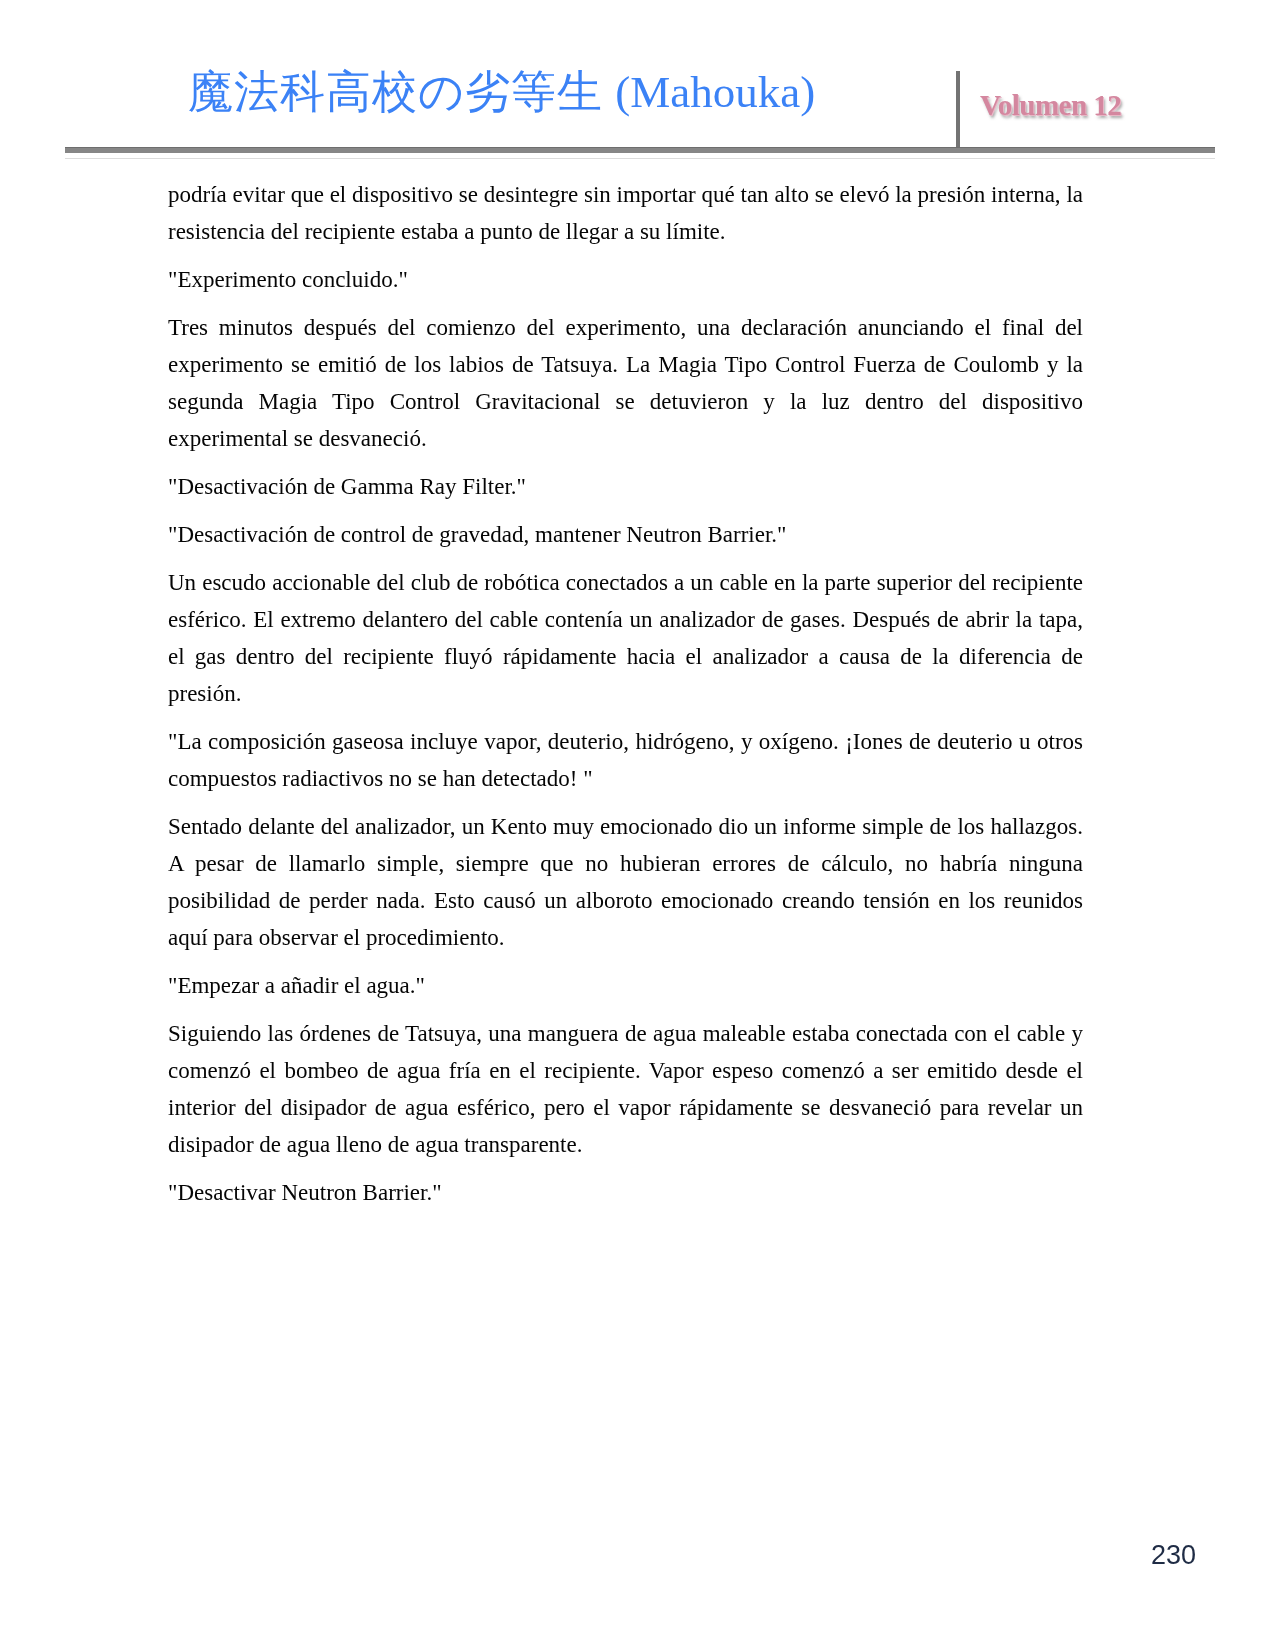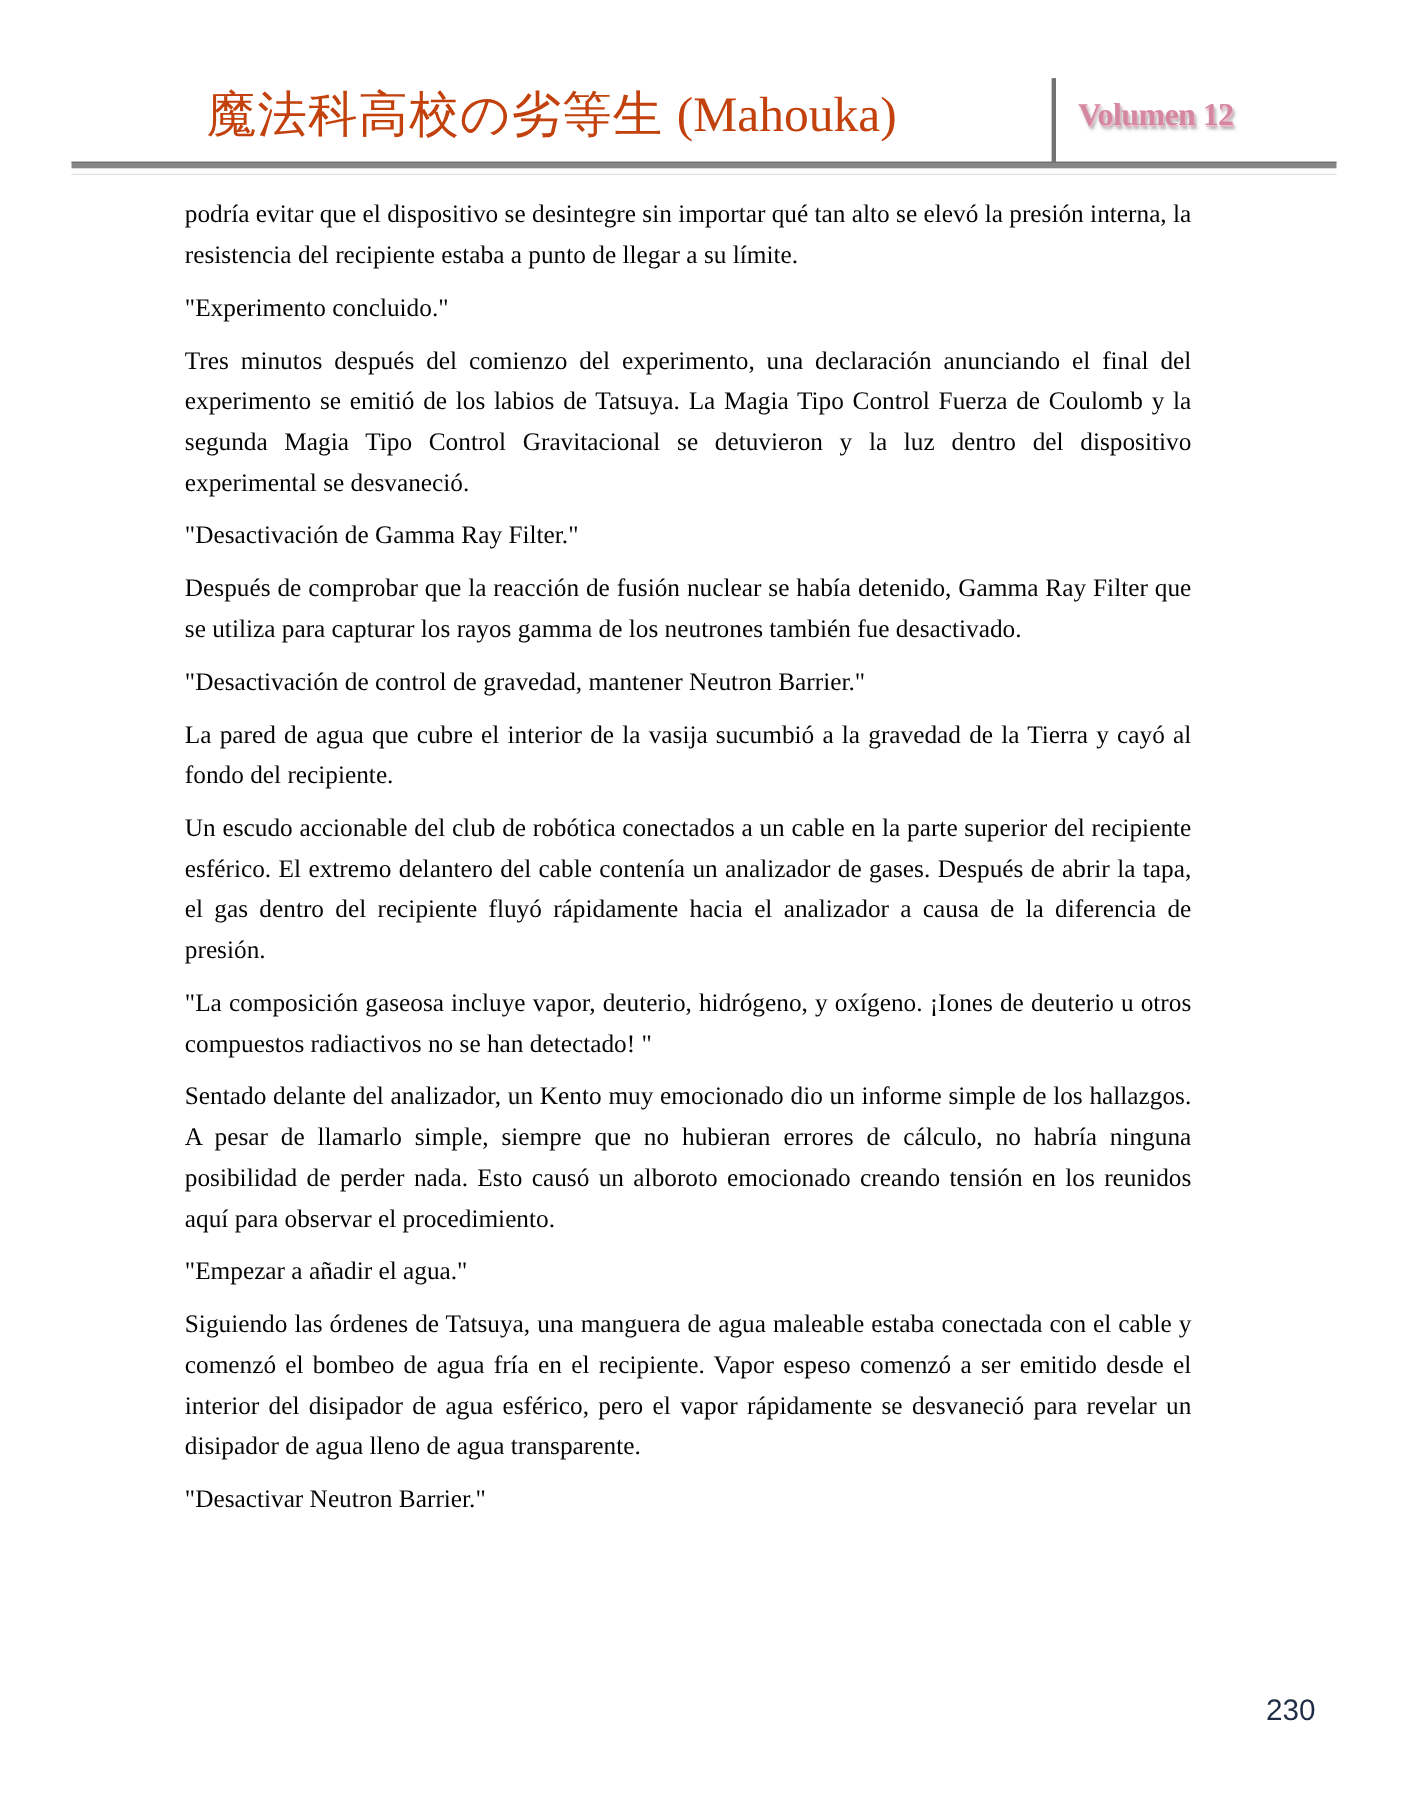"魔法科高校の劣等生 (Mahouka)" .jp-title { color: #c2410c -> #3b82f6; top: 78px -> 66px }
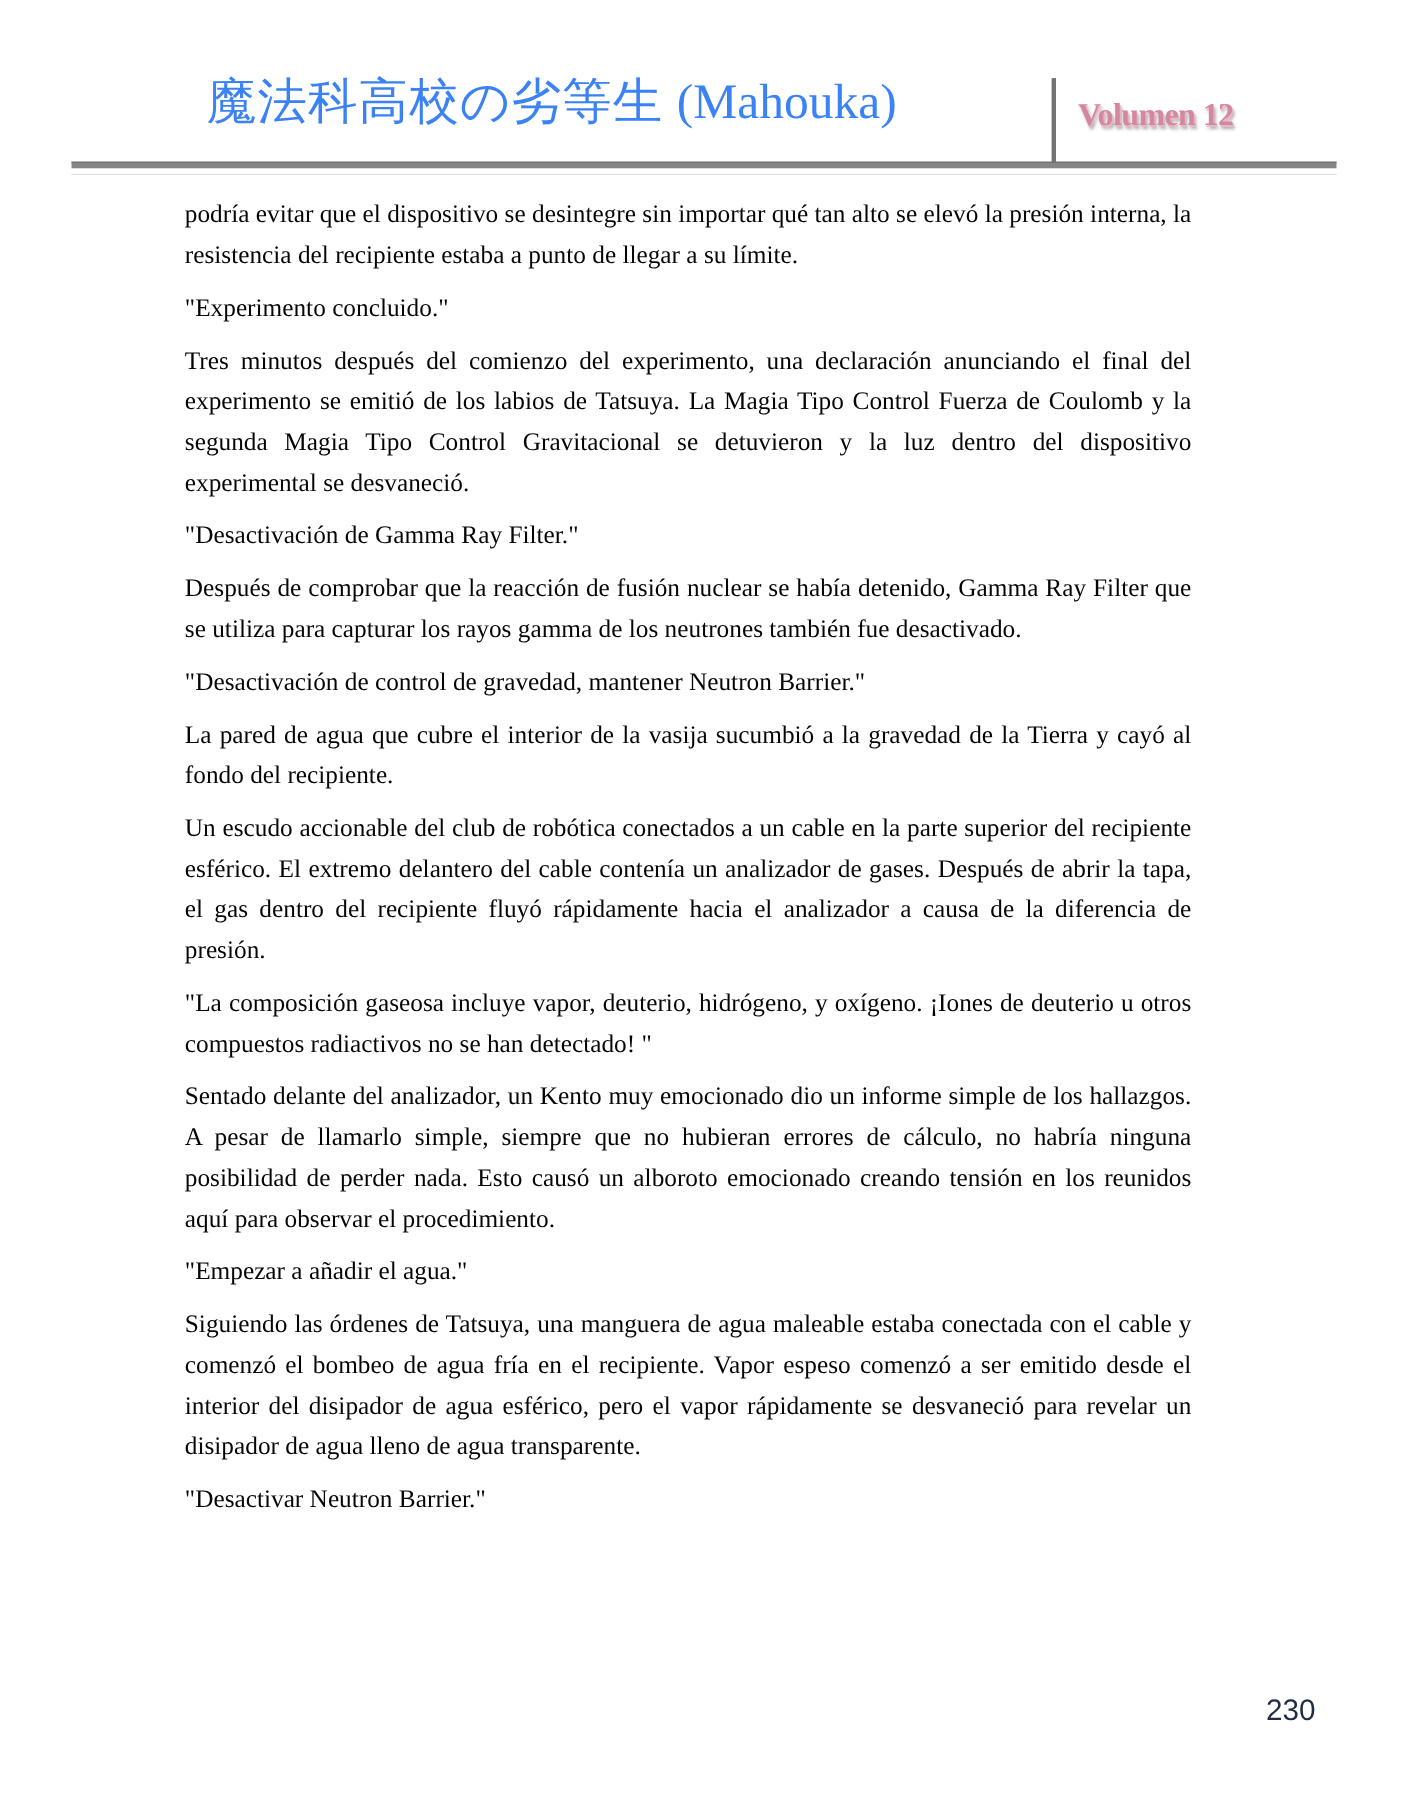"Después de comprobar que la" p { html: <p>Después de comprobar que la reacción de fusión nuclear se había detenido, Gamma Ray Filter que se utiliza para capturar los rayos gamma de los neutrones también fue desactivado.</p> -> none }
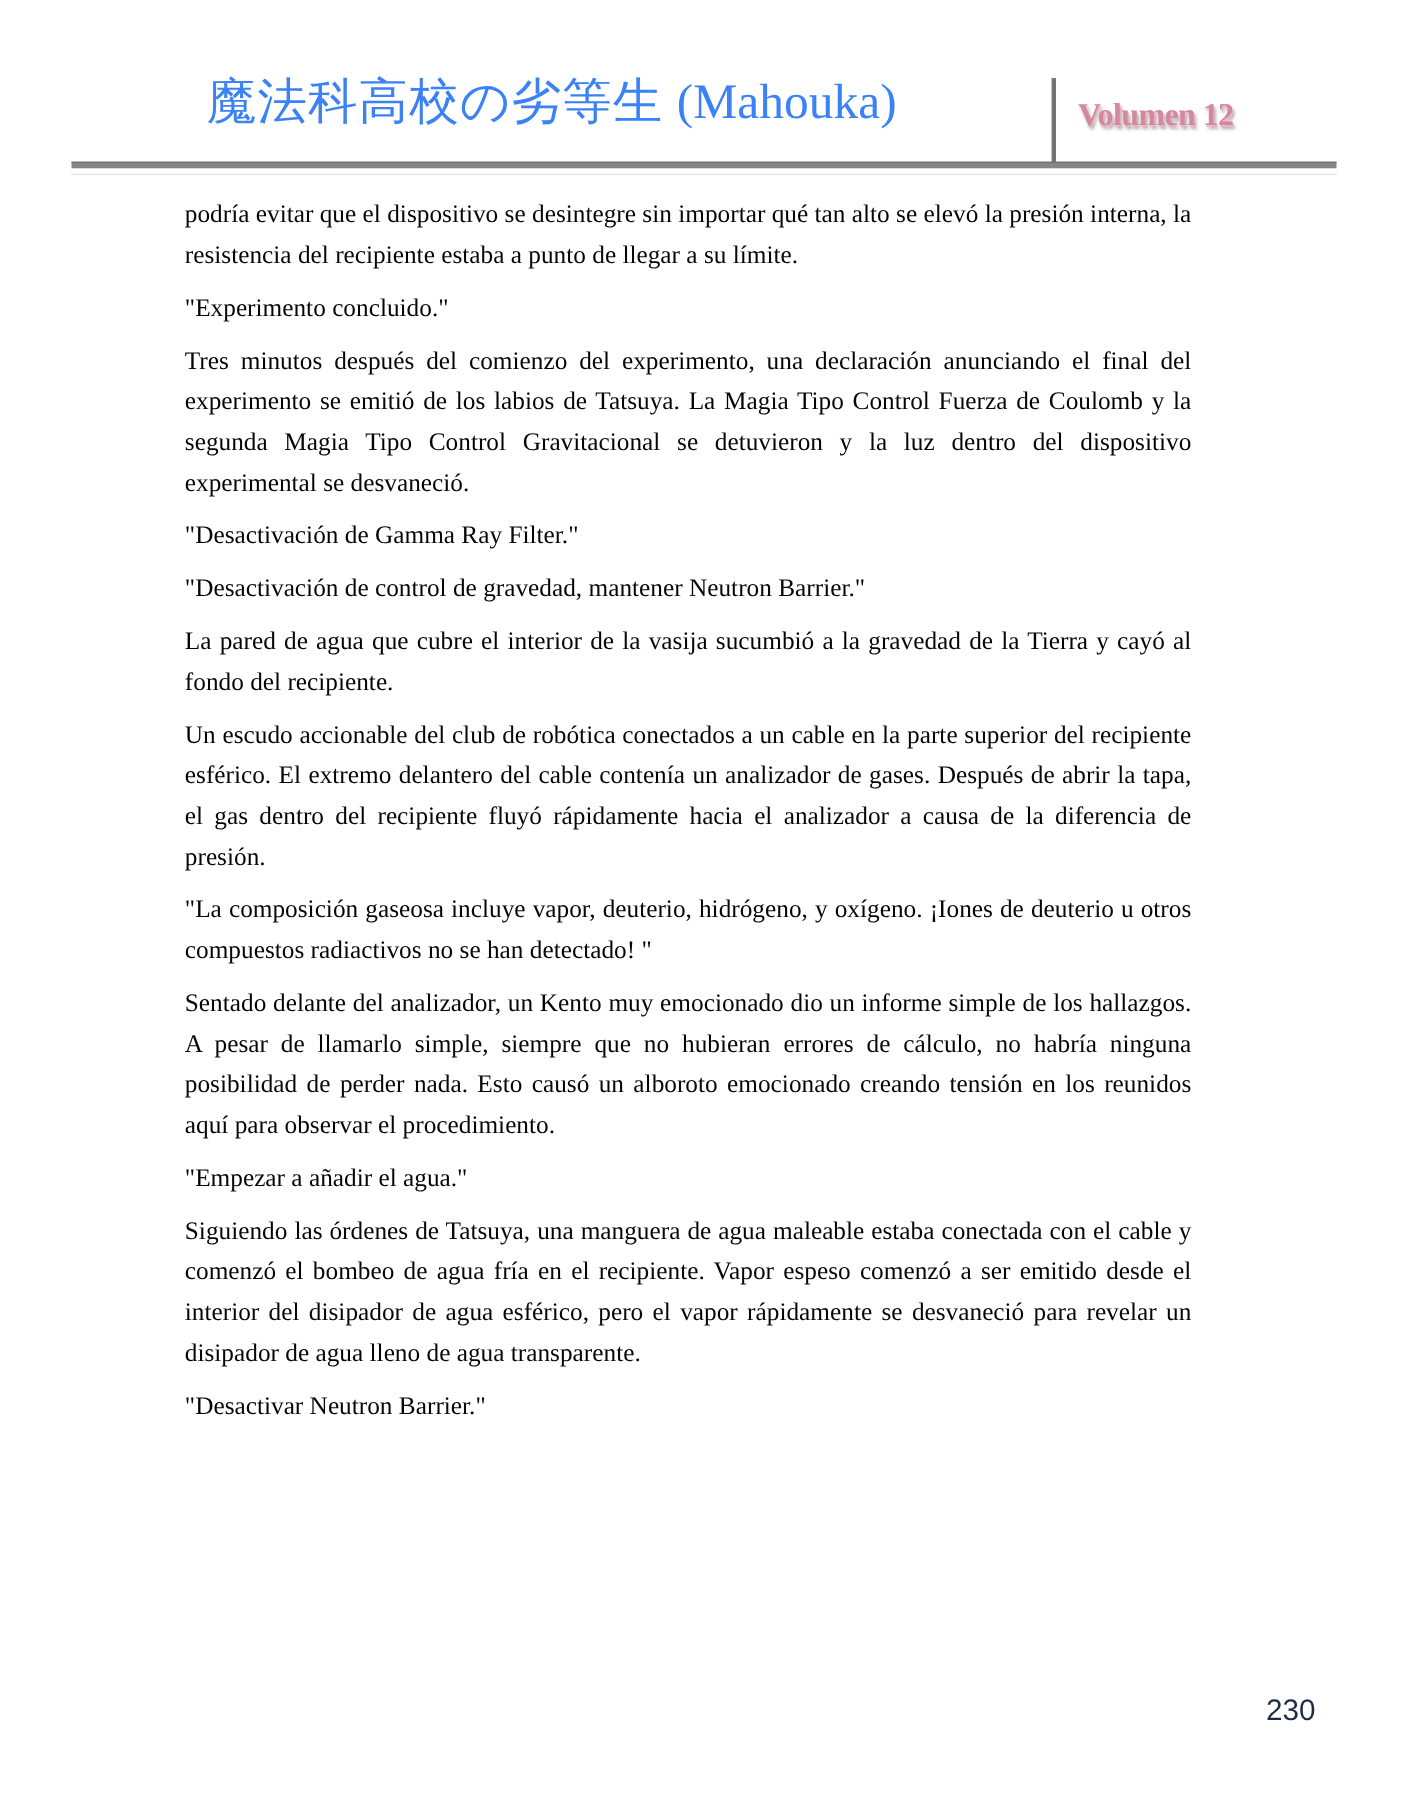"La pared de agua que" p { html: <p>La pared de agua que cubre el interior de la vasija sucumbió a la gravedad de la Tierra y cayó al fondo del recipiente.</p> -> none }
